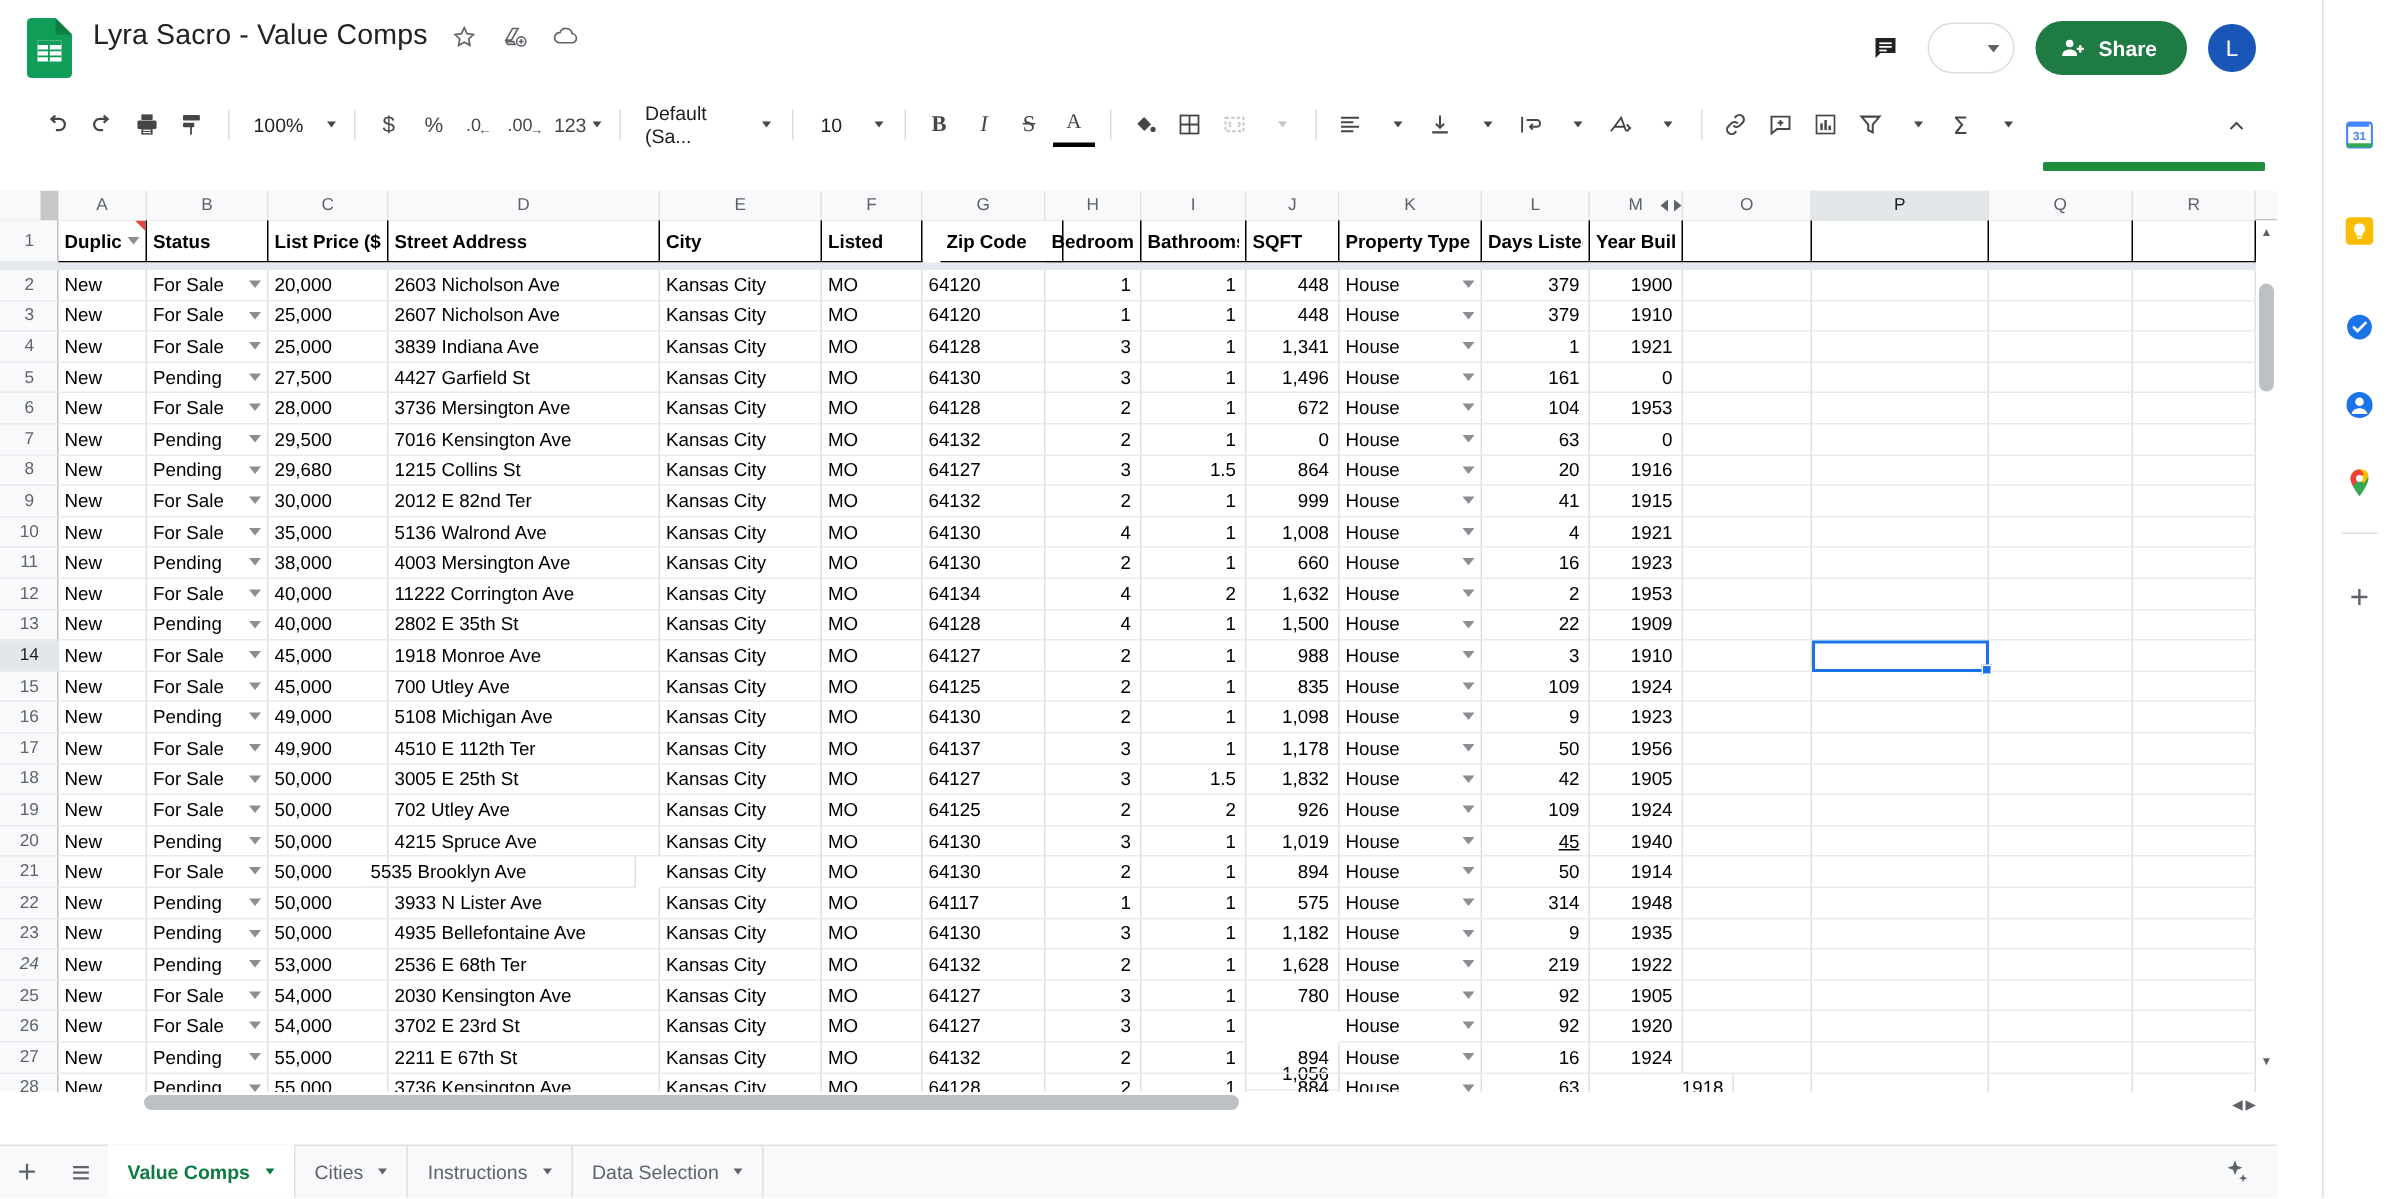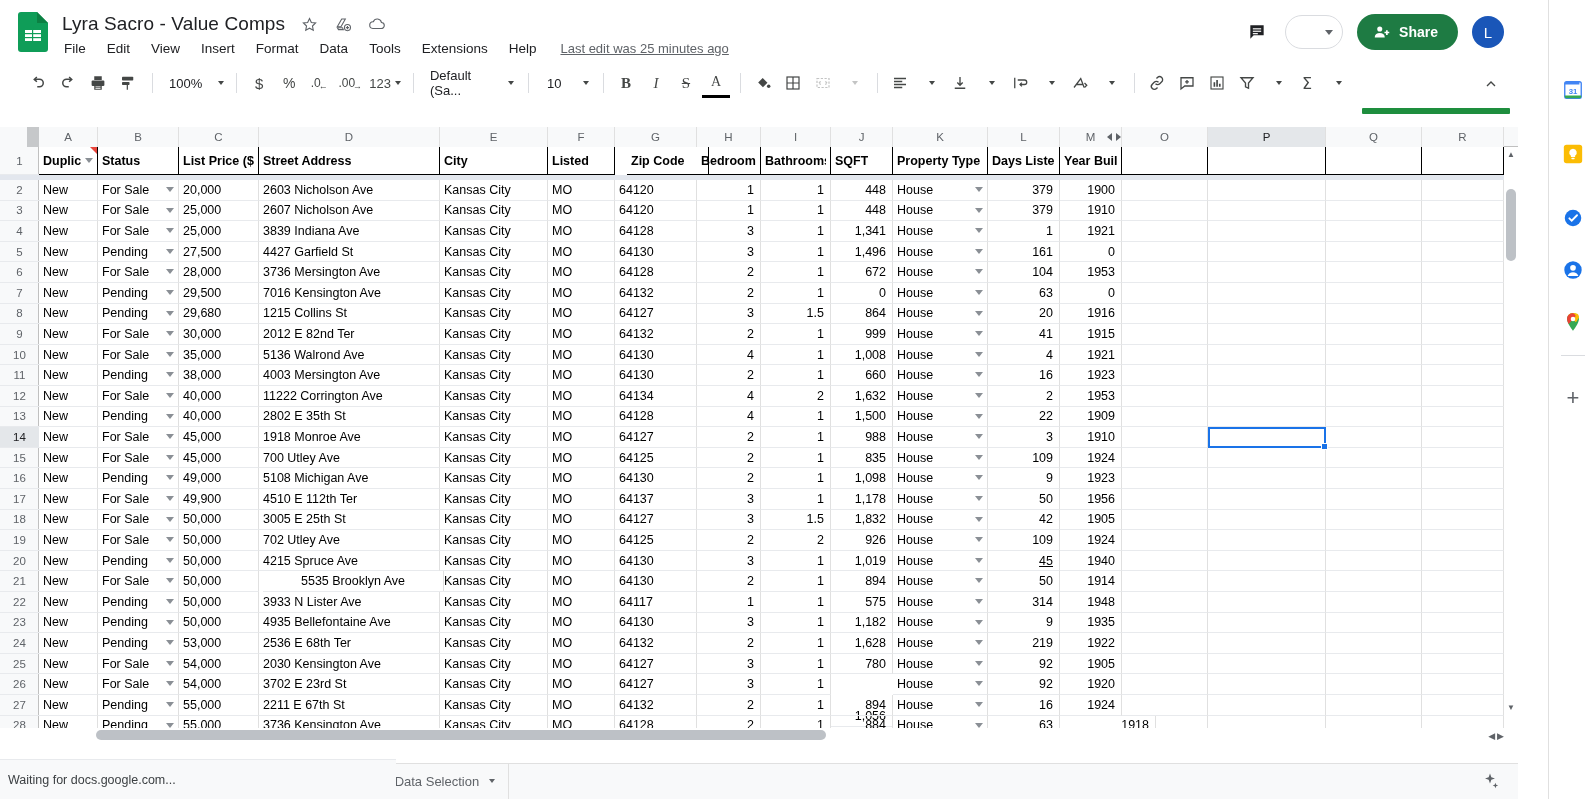"File" div.menubar { html: <div> <span>File</span> <span>Edit</span> <span>View</span> <span>Insert</span> <span>Format</span> <span>Data</span> <span>Tools</span> <span>Extensions</span> <span>Help</span> <span>Last edit was 25 minutes ago</span> </div> -> none }
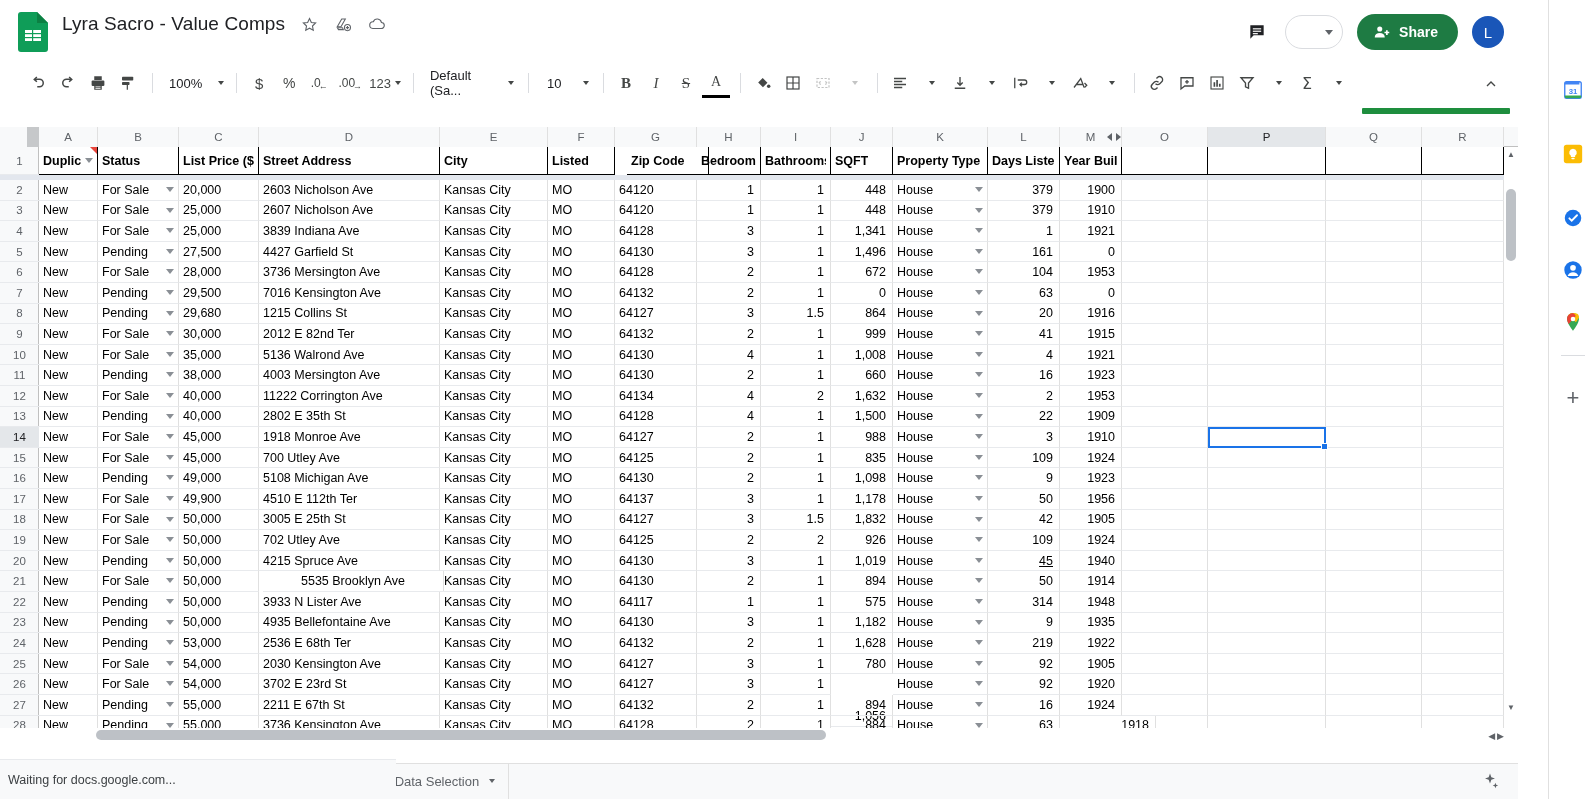"5535 Brooklyn Ave" div.cell { justify-content: center -> none; left: 224px -> 204px }
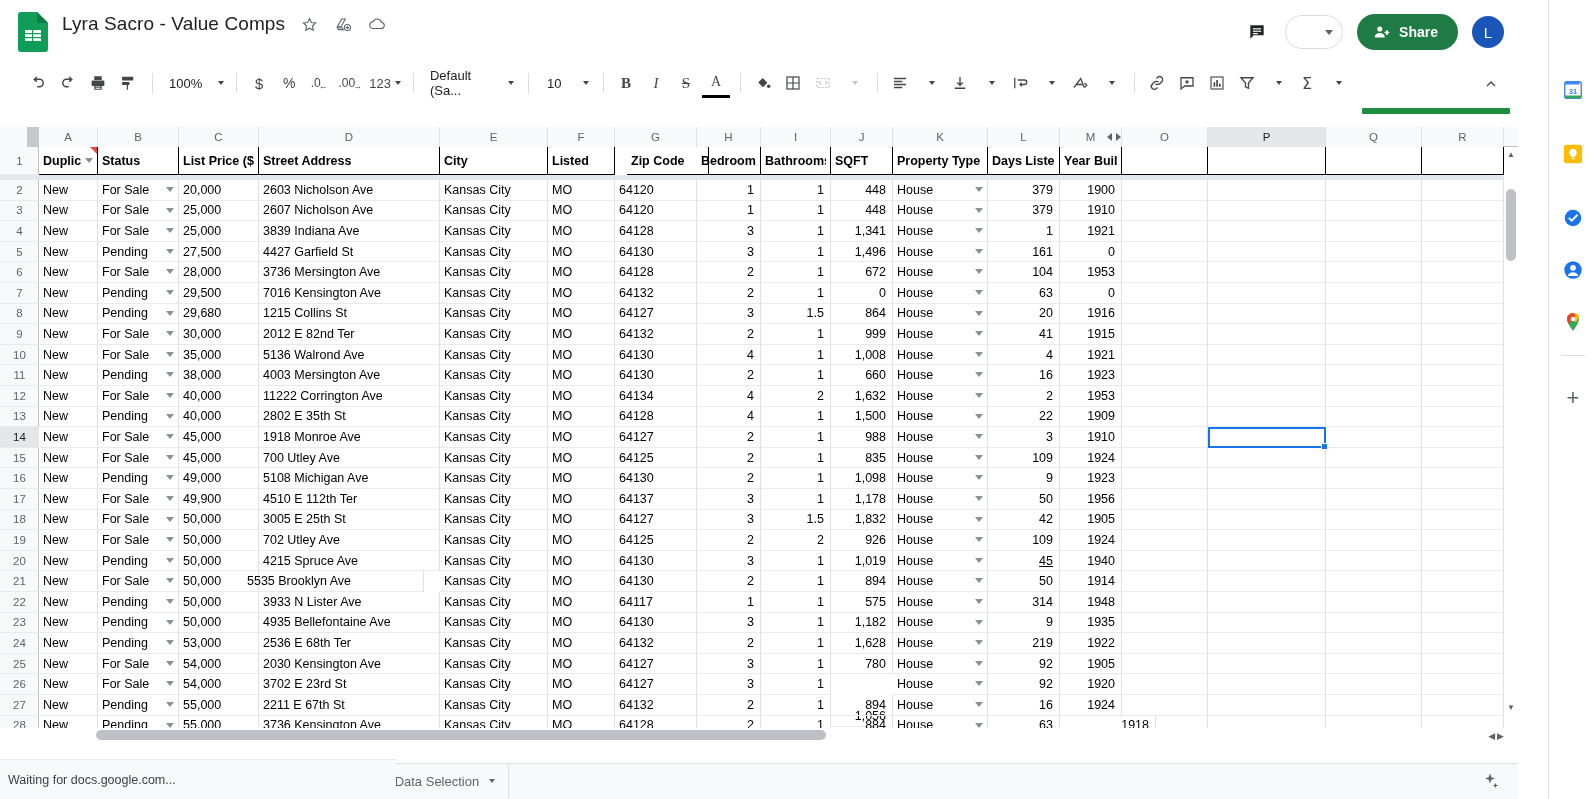"24" div.rh { font-style: none -> italic }
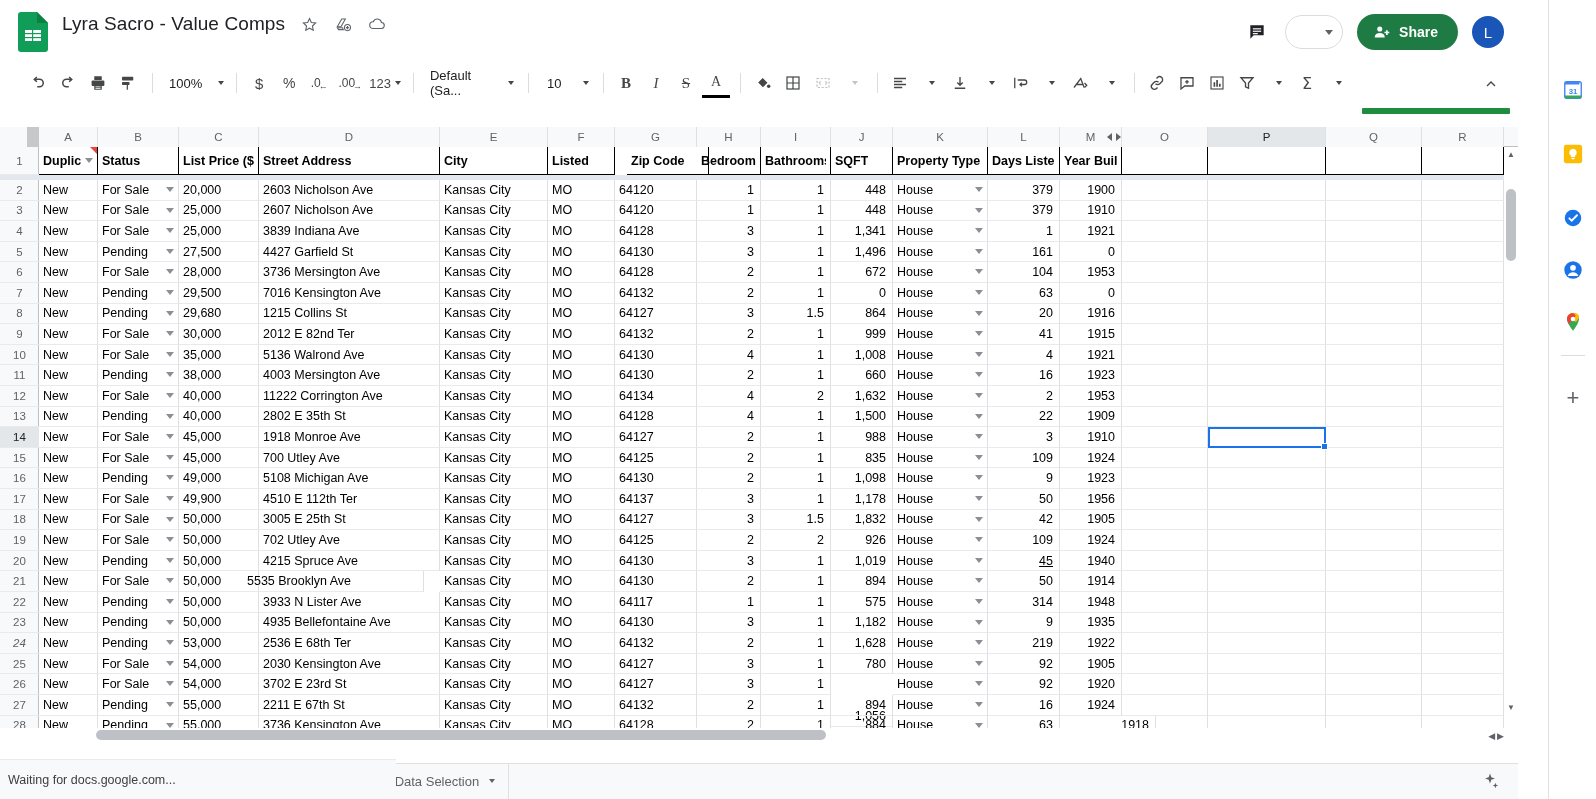"Waiting for docs.google.com..." div.status-toast { html: <div> <span>Waiting for docs.google.com...</span> </div> -> none }
